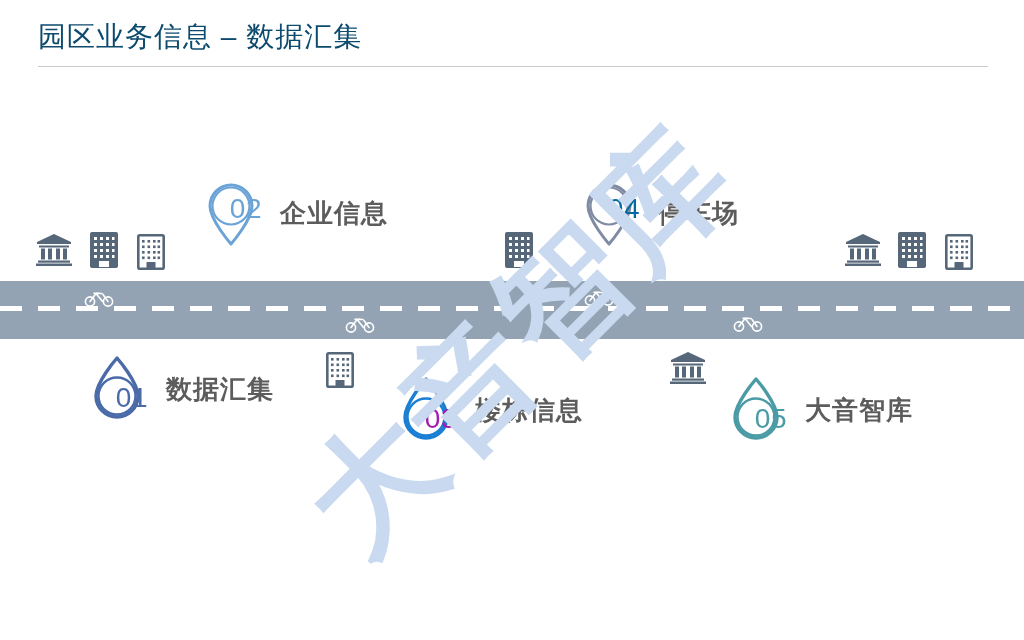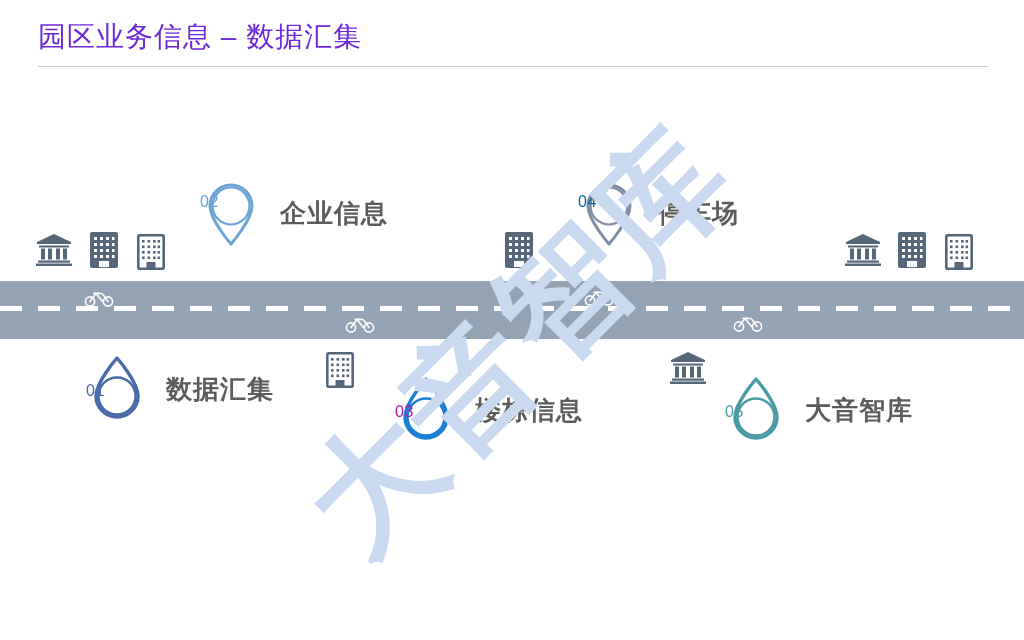"园区业务信息 – 数据汇集" #page-title { color: #6d28d9 -> #0c4a6e }
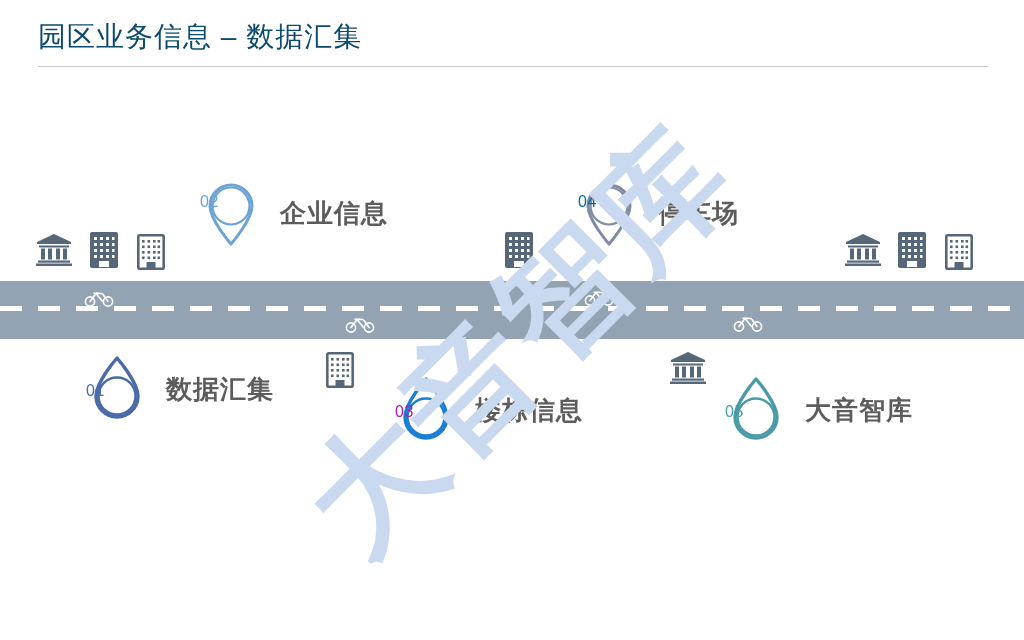"02" .pin-num { font-size: 16px -> 28px; text-align: left -> right }
